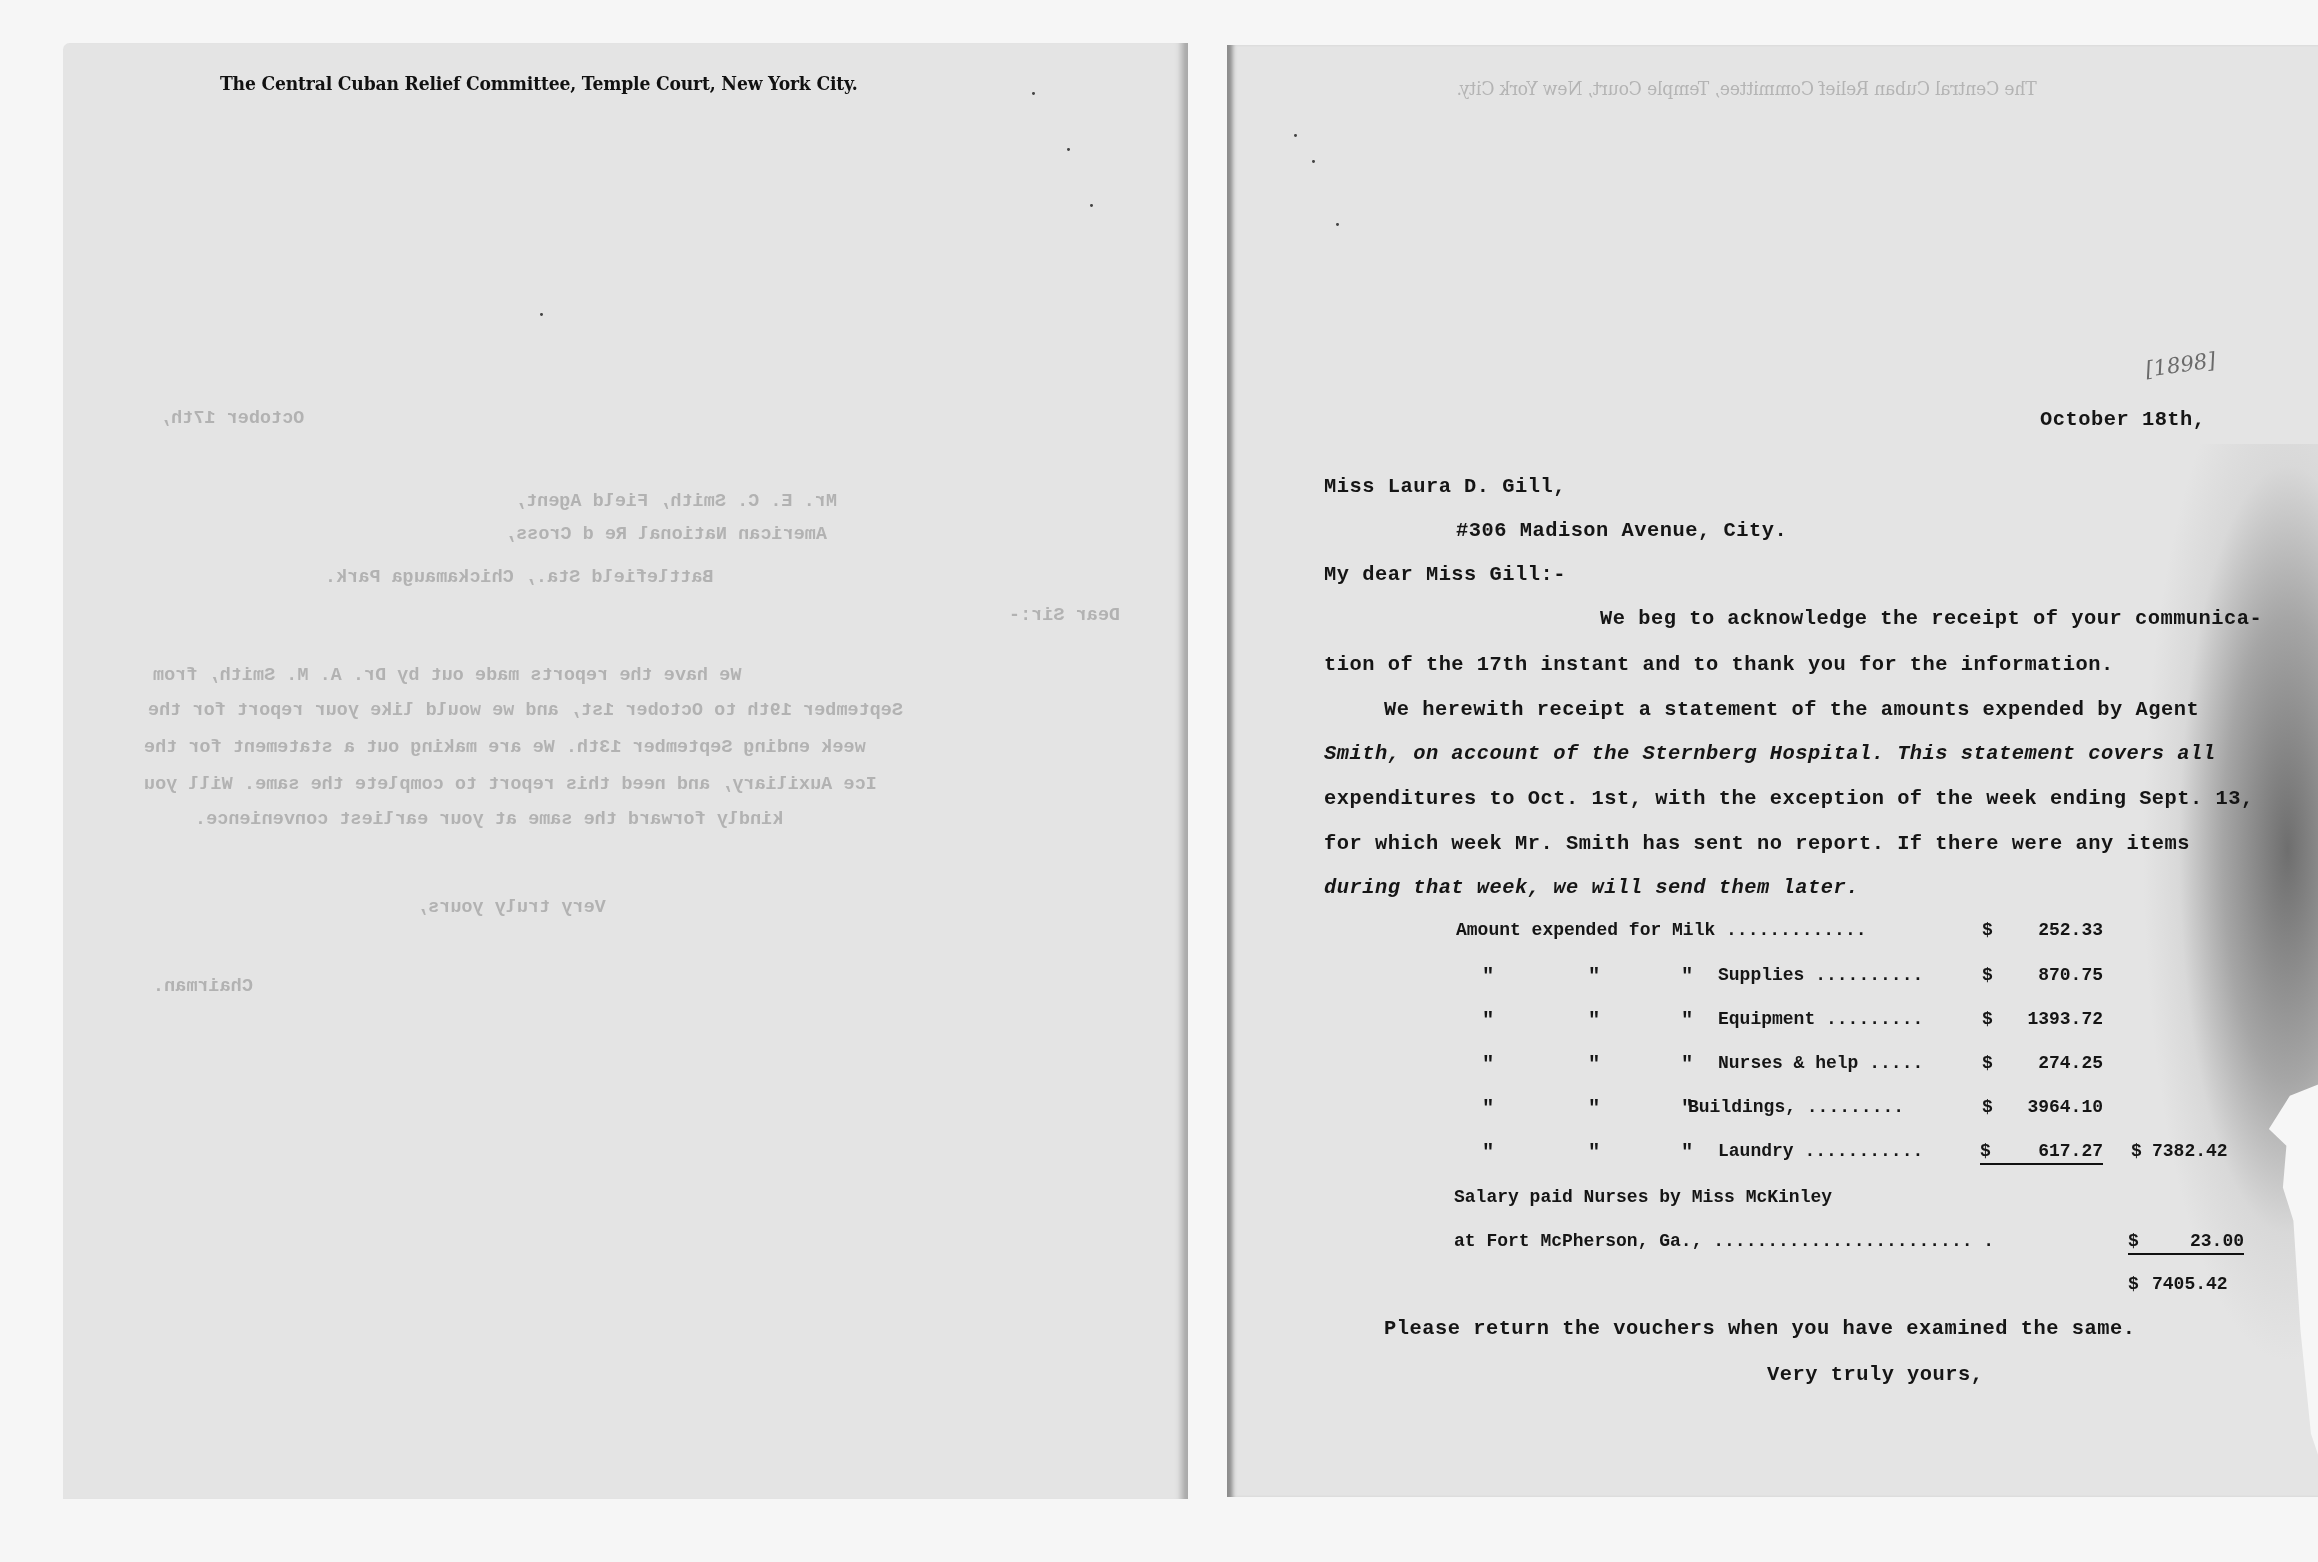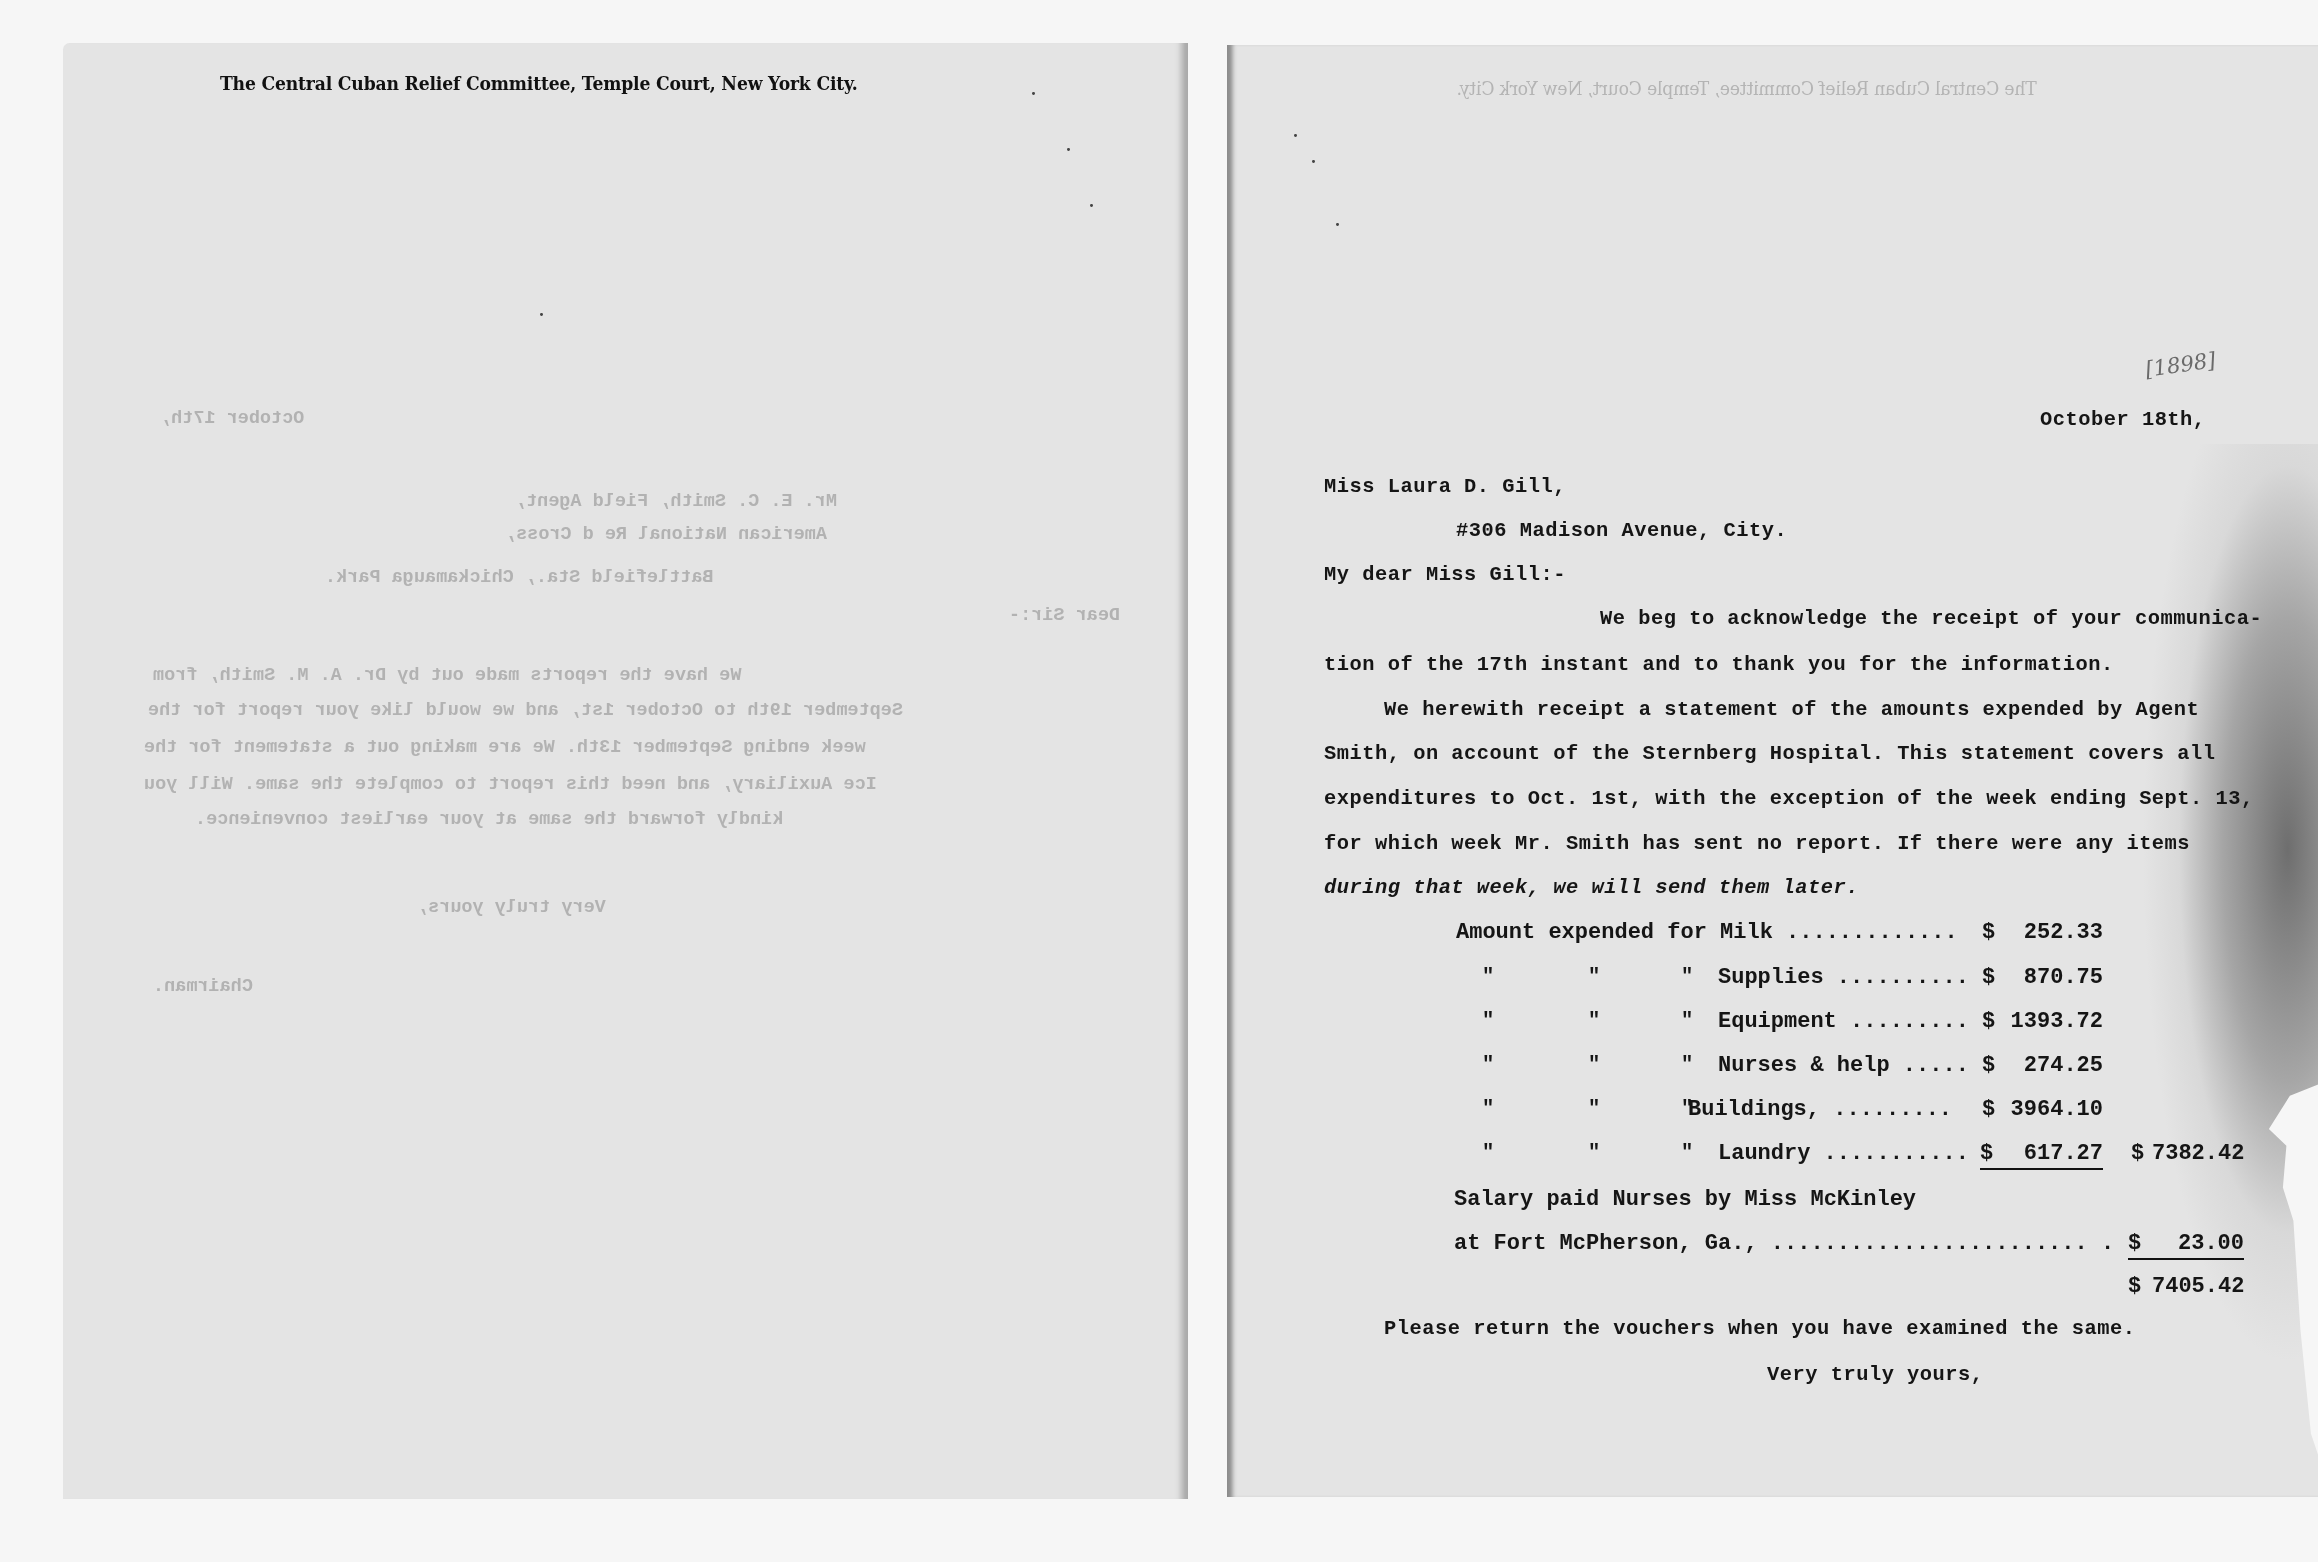"Smith, on account of the" div.typed { font-style: none -> italic }
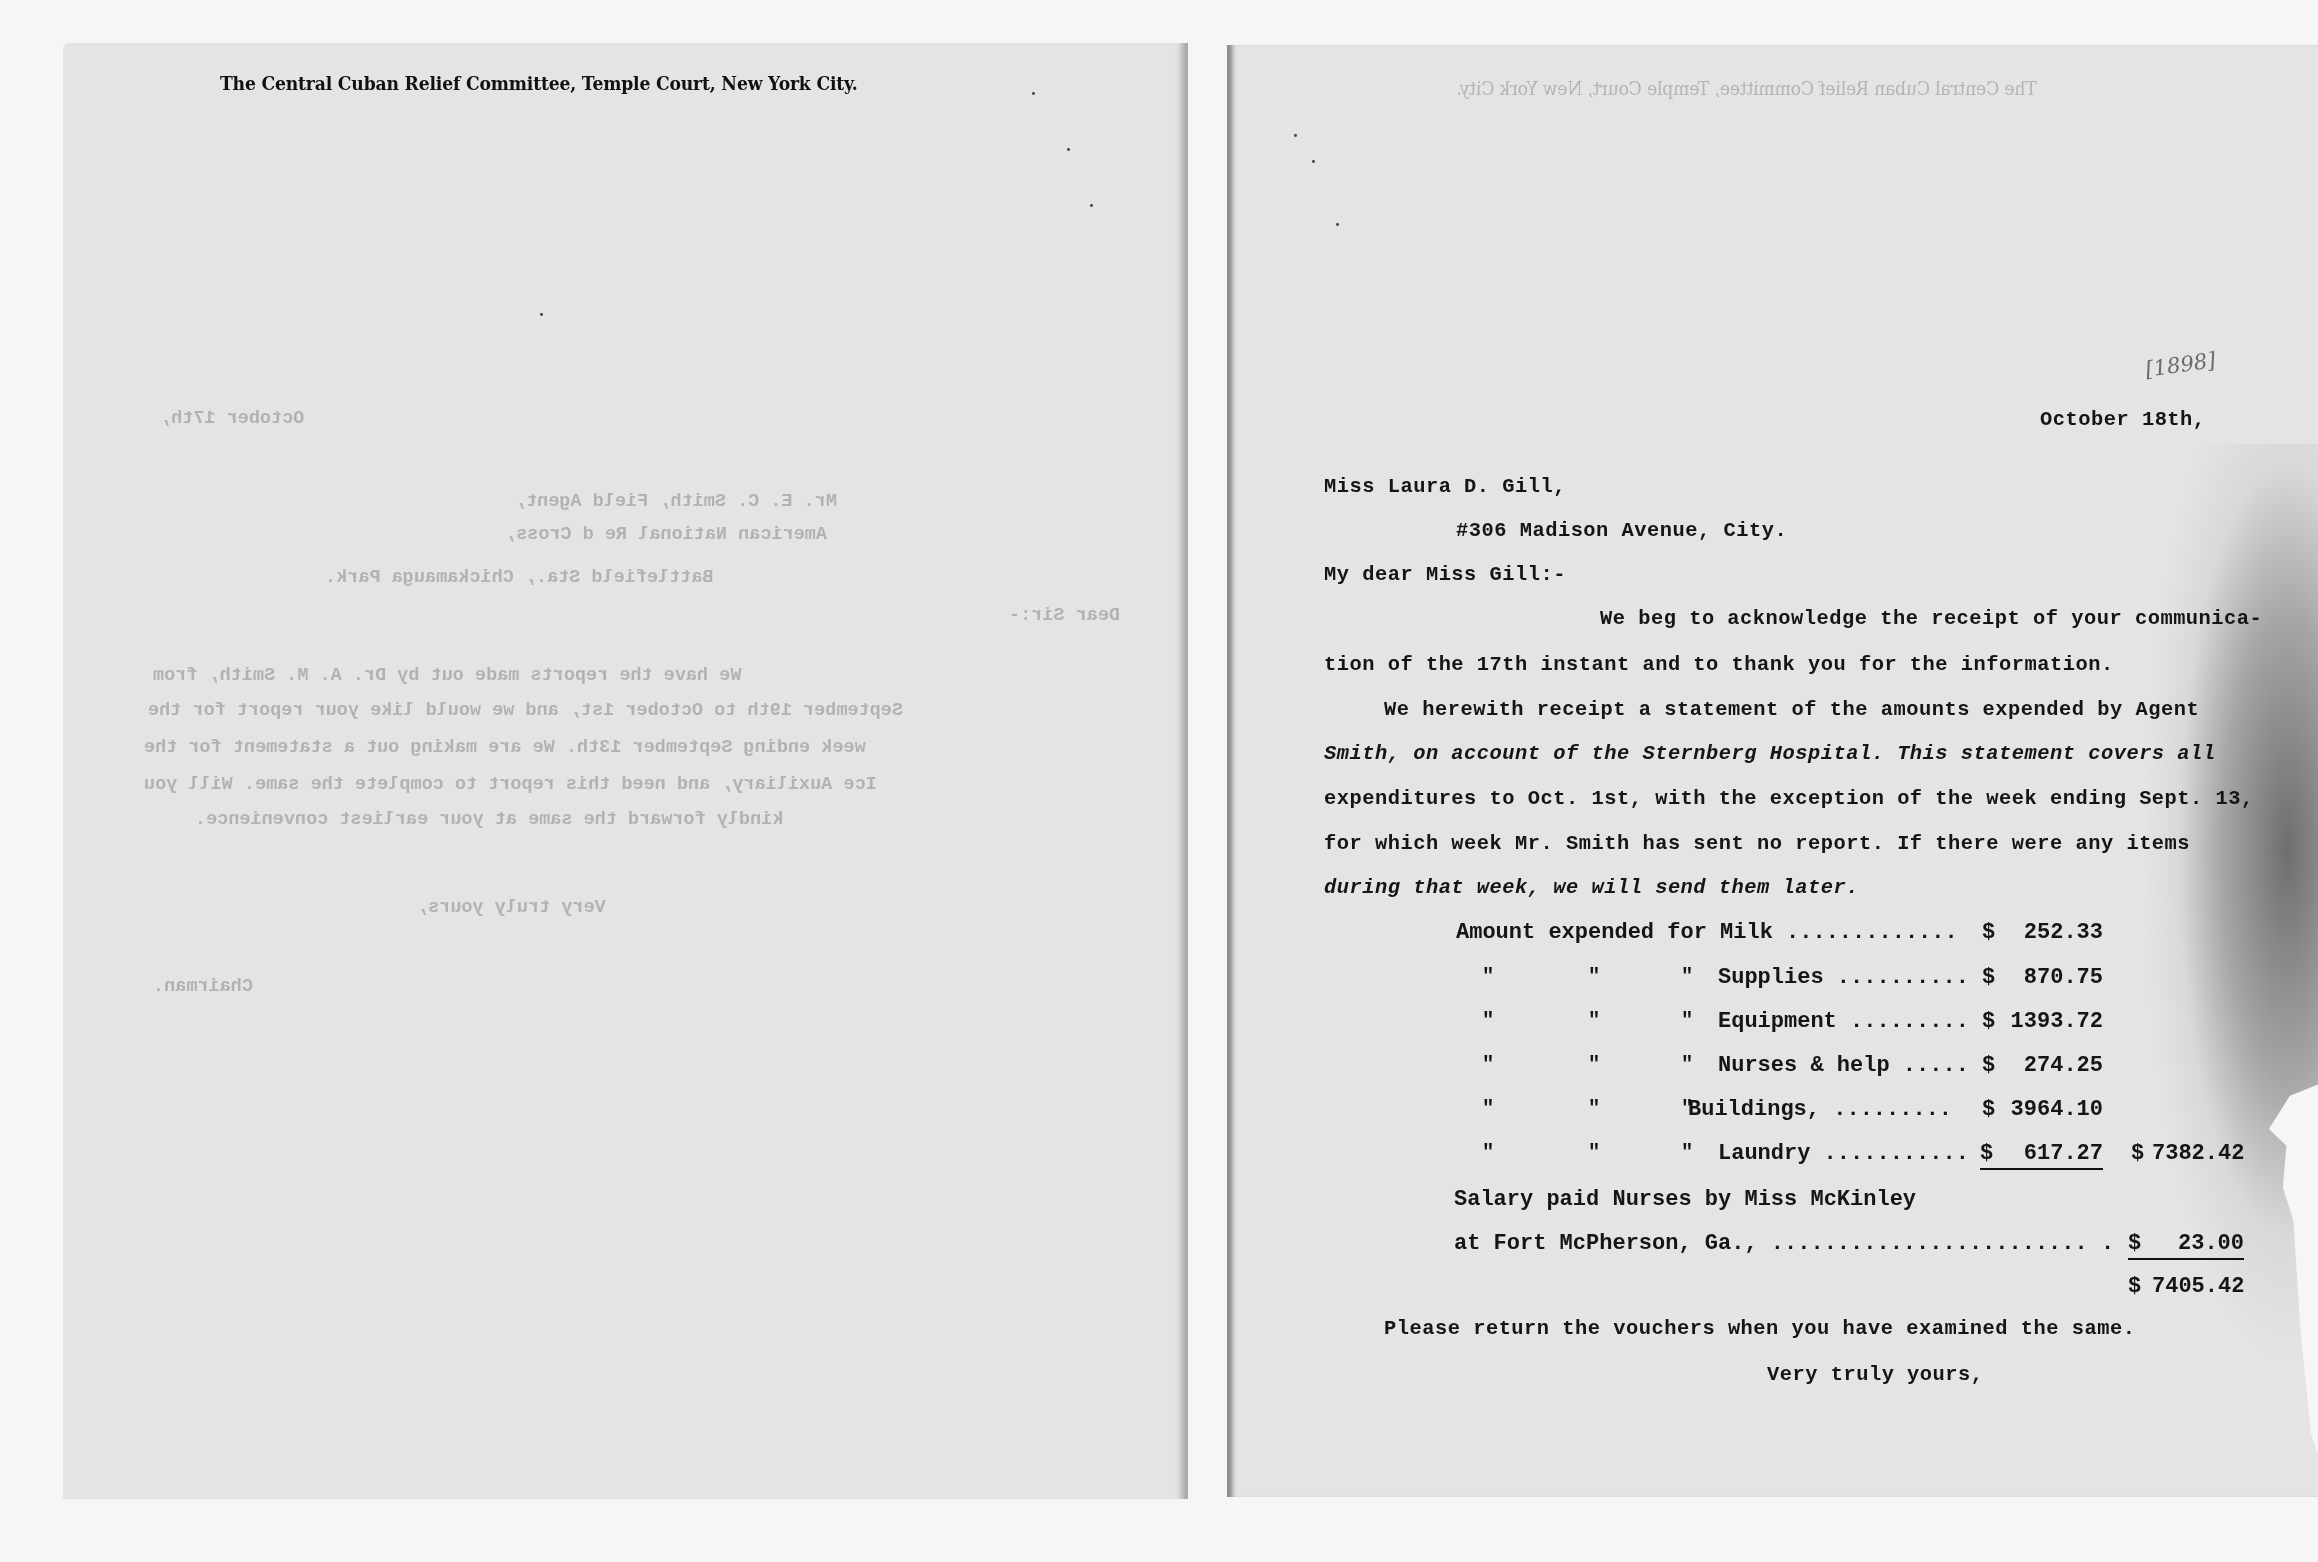"Amount expended for Milk ............." .row { font-size: 22px -> 18px }
